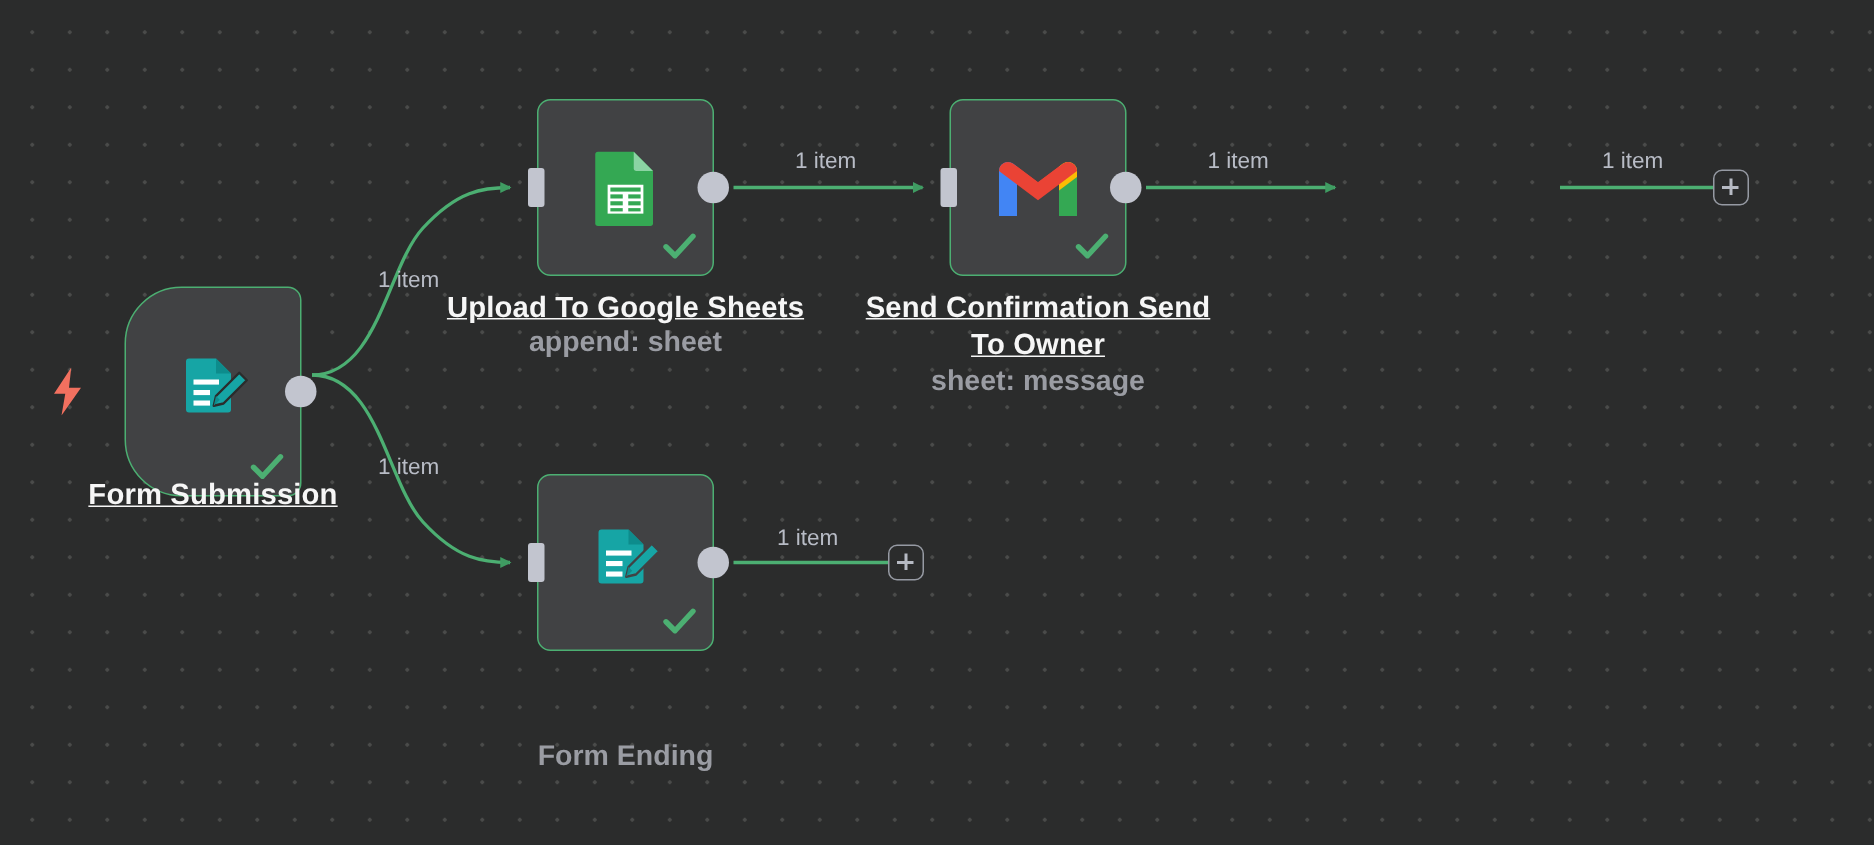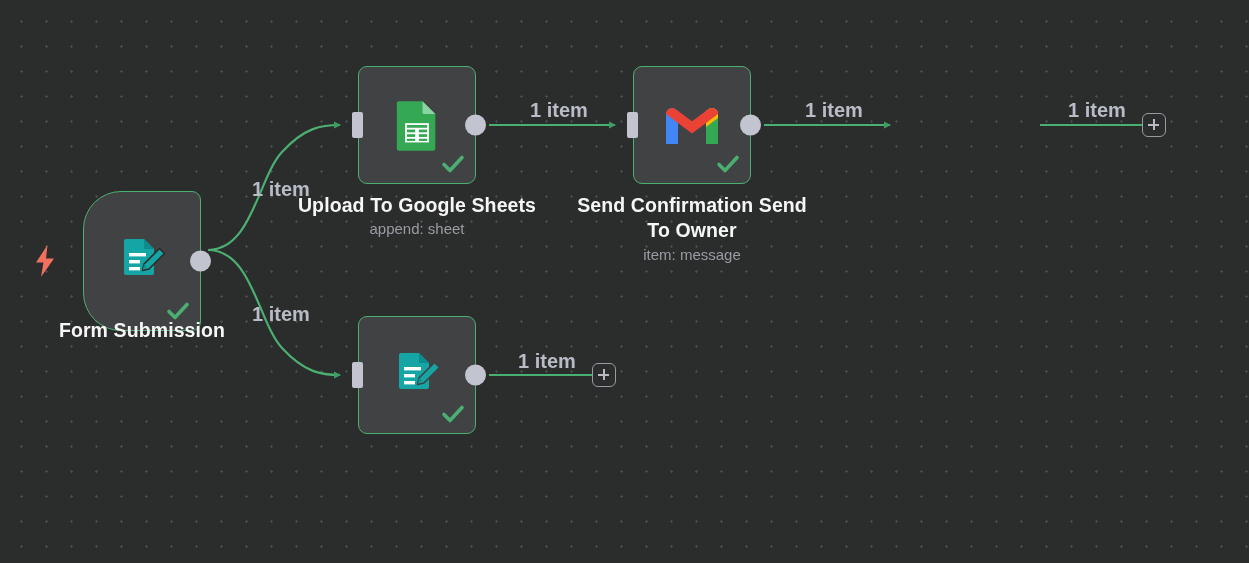"1 item" .item-label { font-size: 20px -> 15px; font-weight: 700 -> 400 }
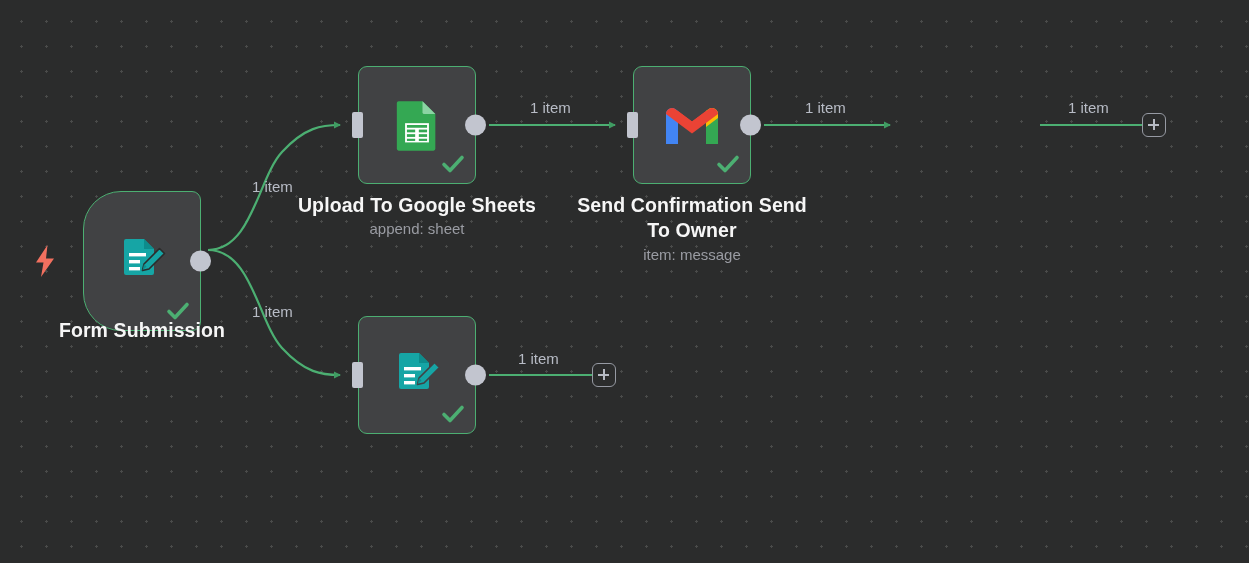"Upload To Google Sheets" .node-label { text-decoration: none -> underline }
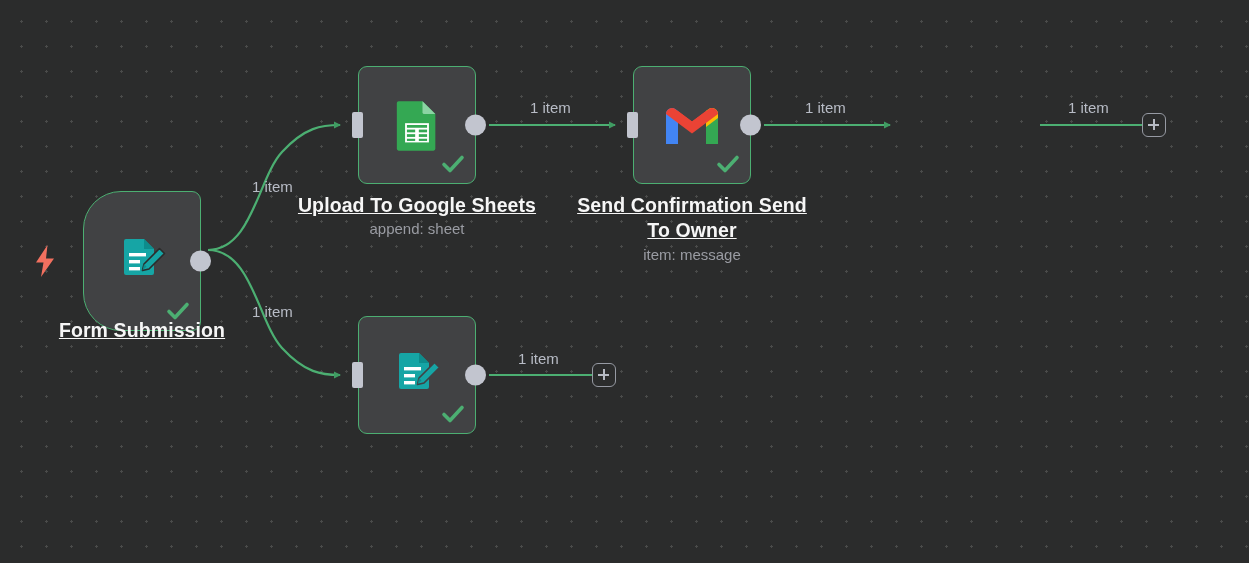"append: sheet" .node-sublabel { font-size: 15px -> 19px; font-weight: 400 -> 700 }
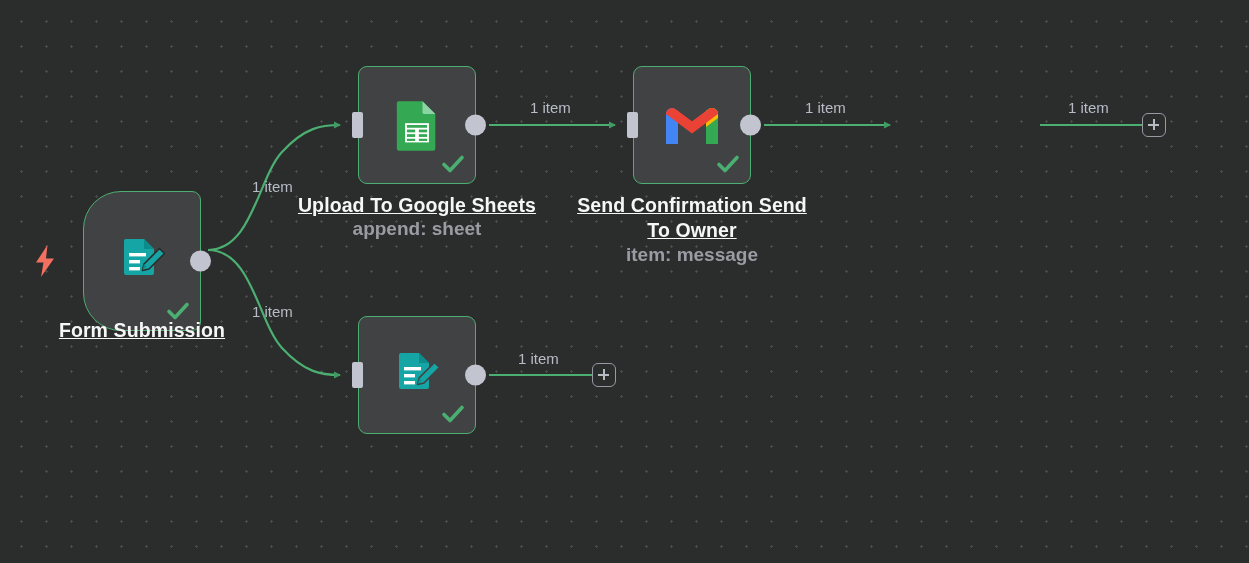"item: message" div.node-sublabel { text: item -> sheet }
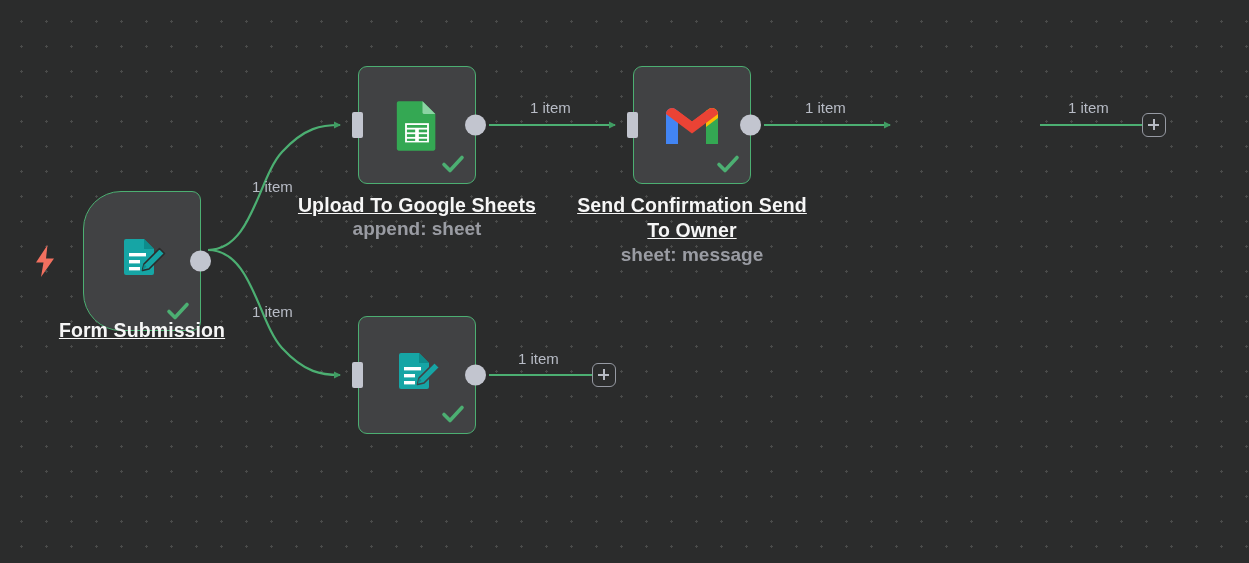"Form Ending" div.node-sublabel { html: none -> <div>Form Ending</div> }
